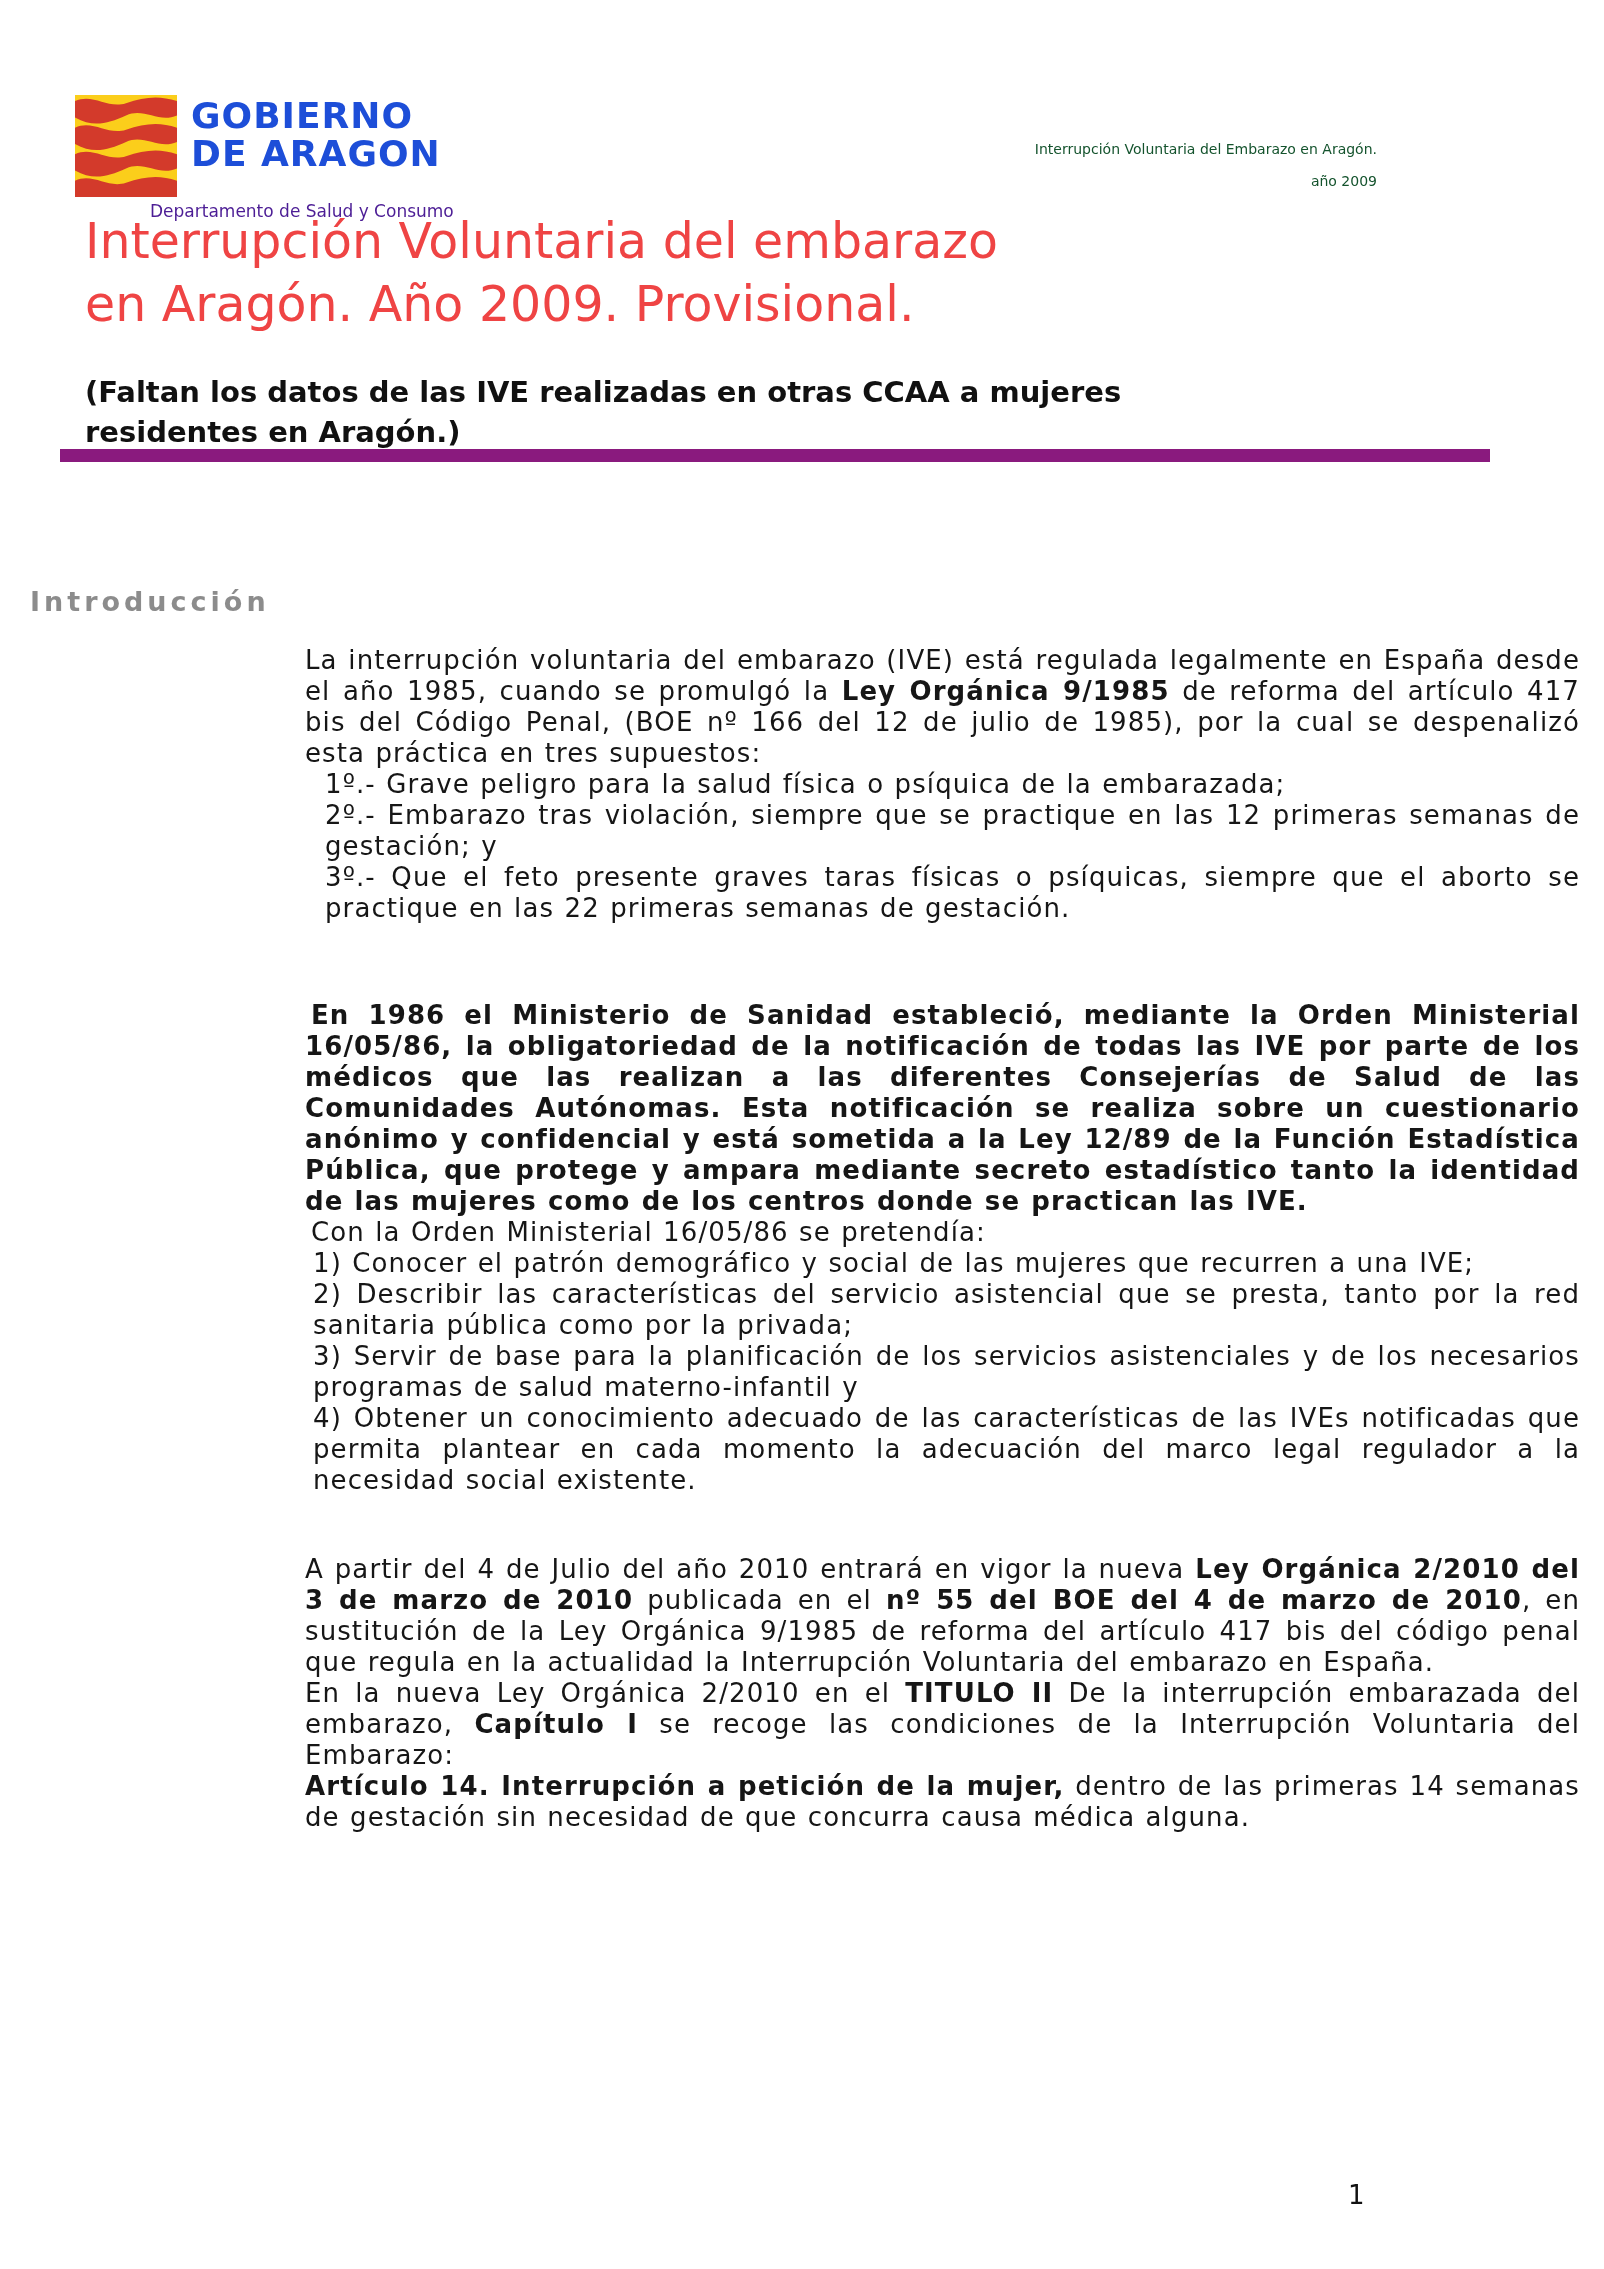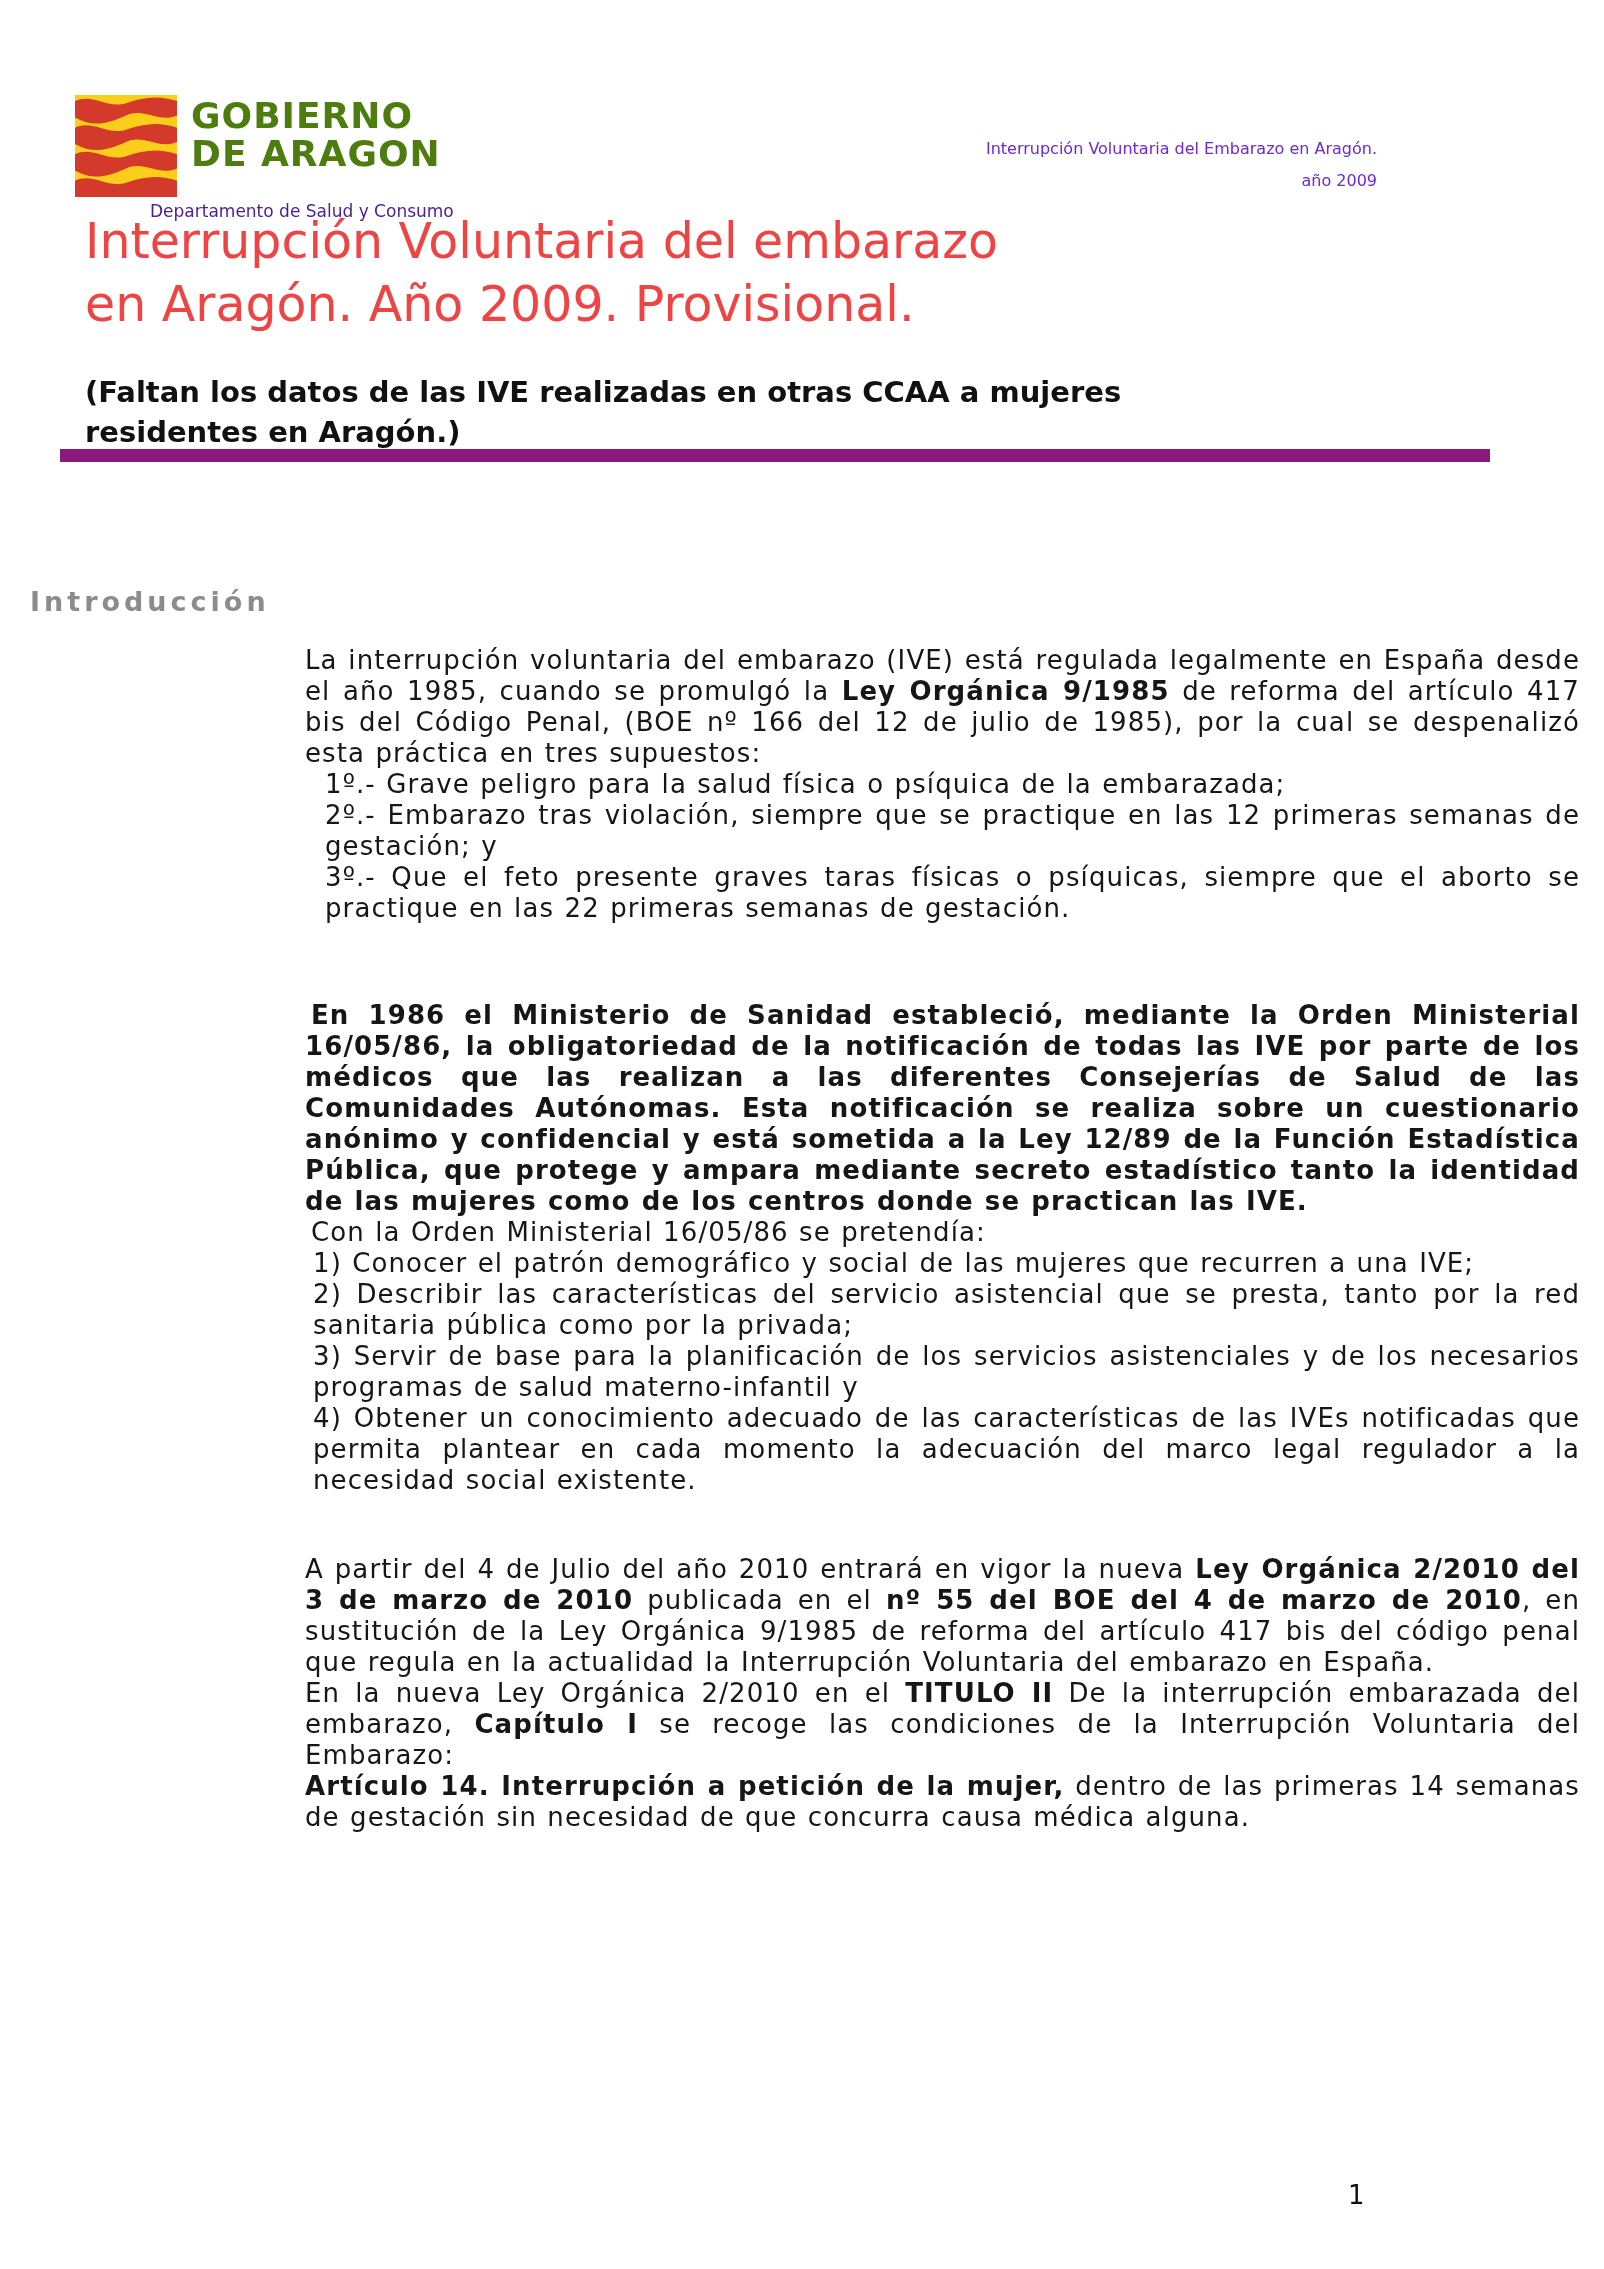"GOBIERNO" .logo-text { color: #4d7c0f -> #1d4ed8 }
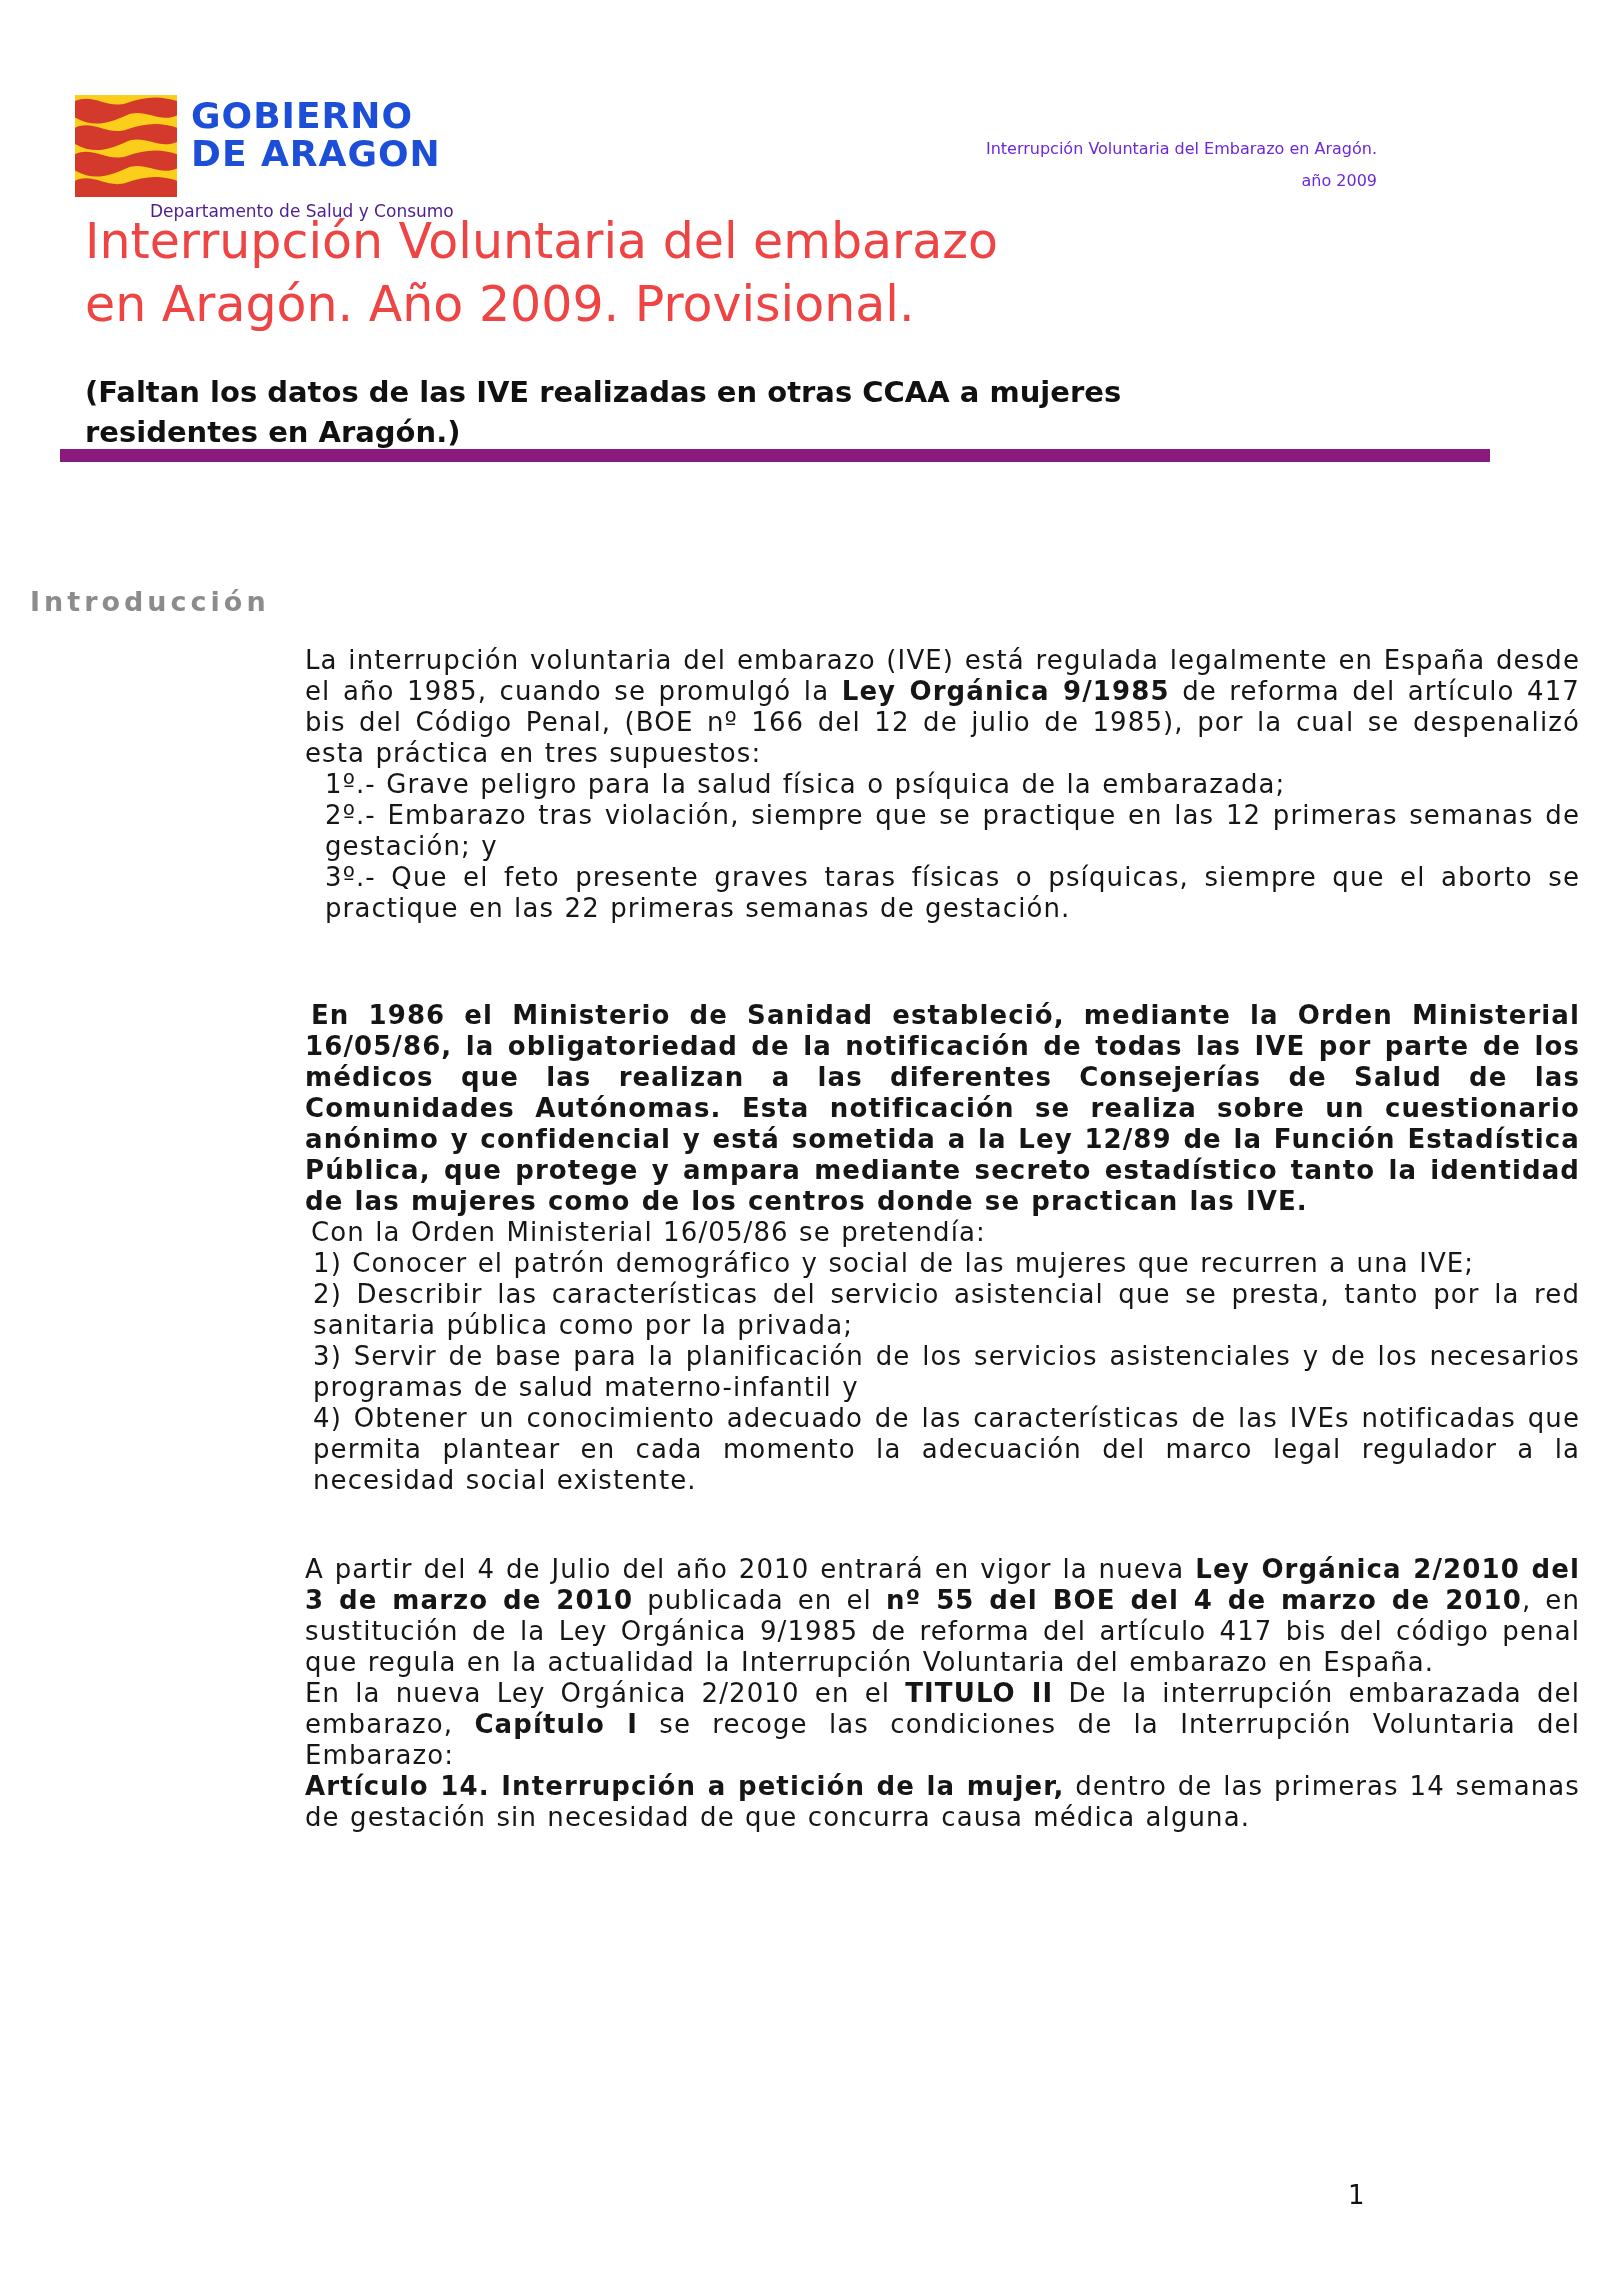"Interrupción Voluntaria del Embarazo en" .doc-ref { color: #6d28d9 -> #14532d; font-size: 16px -> 14px }
